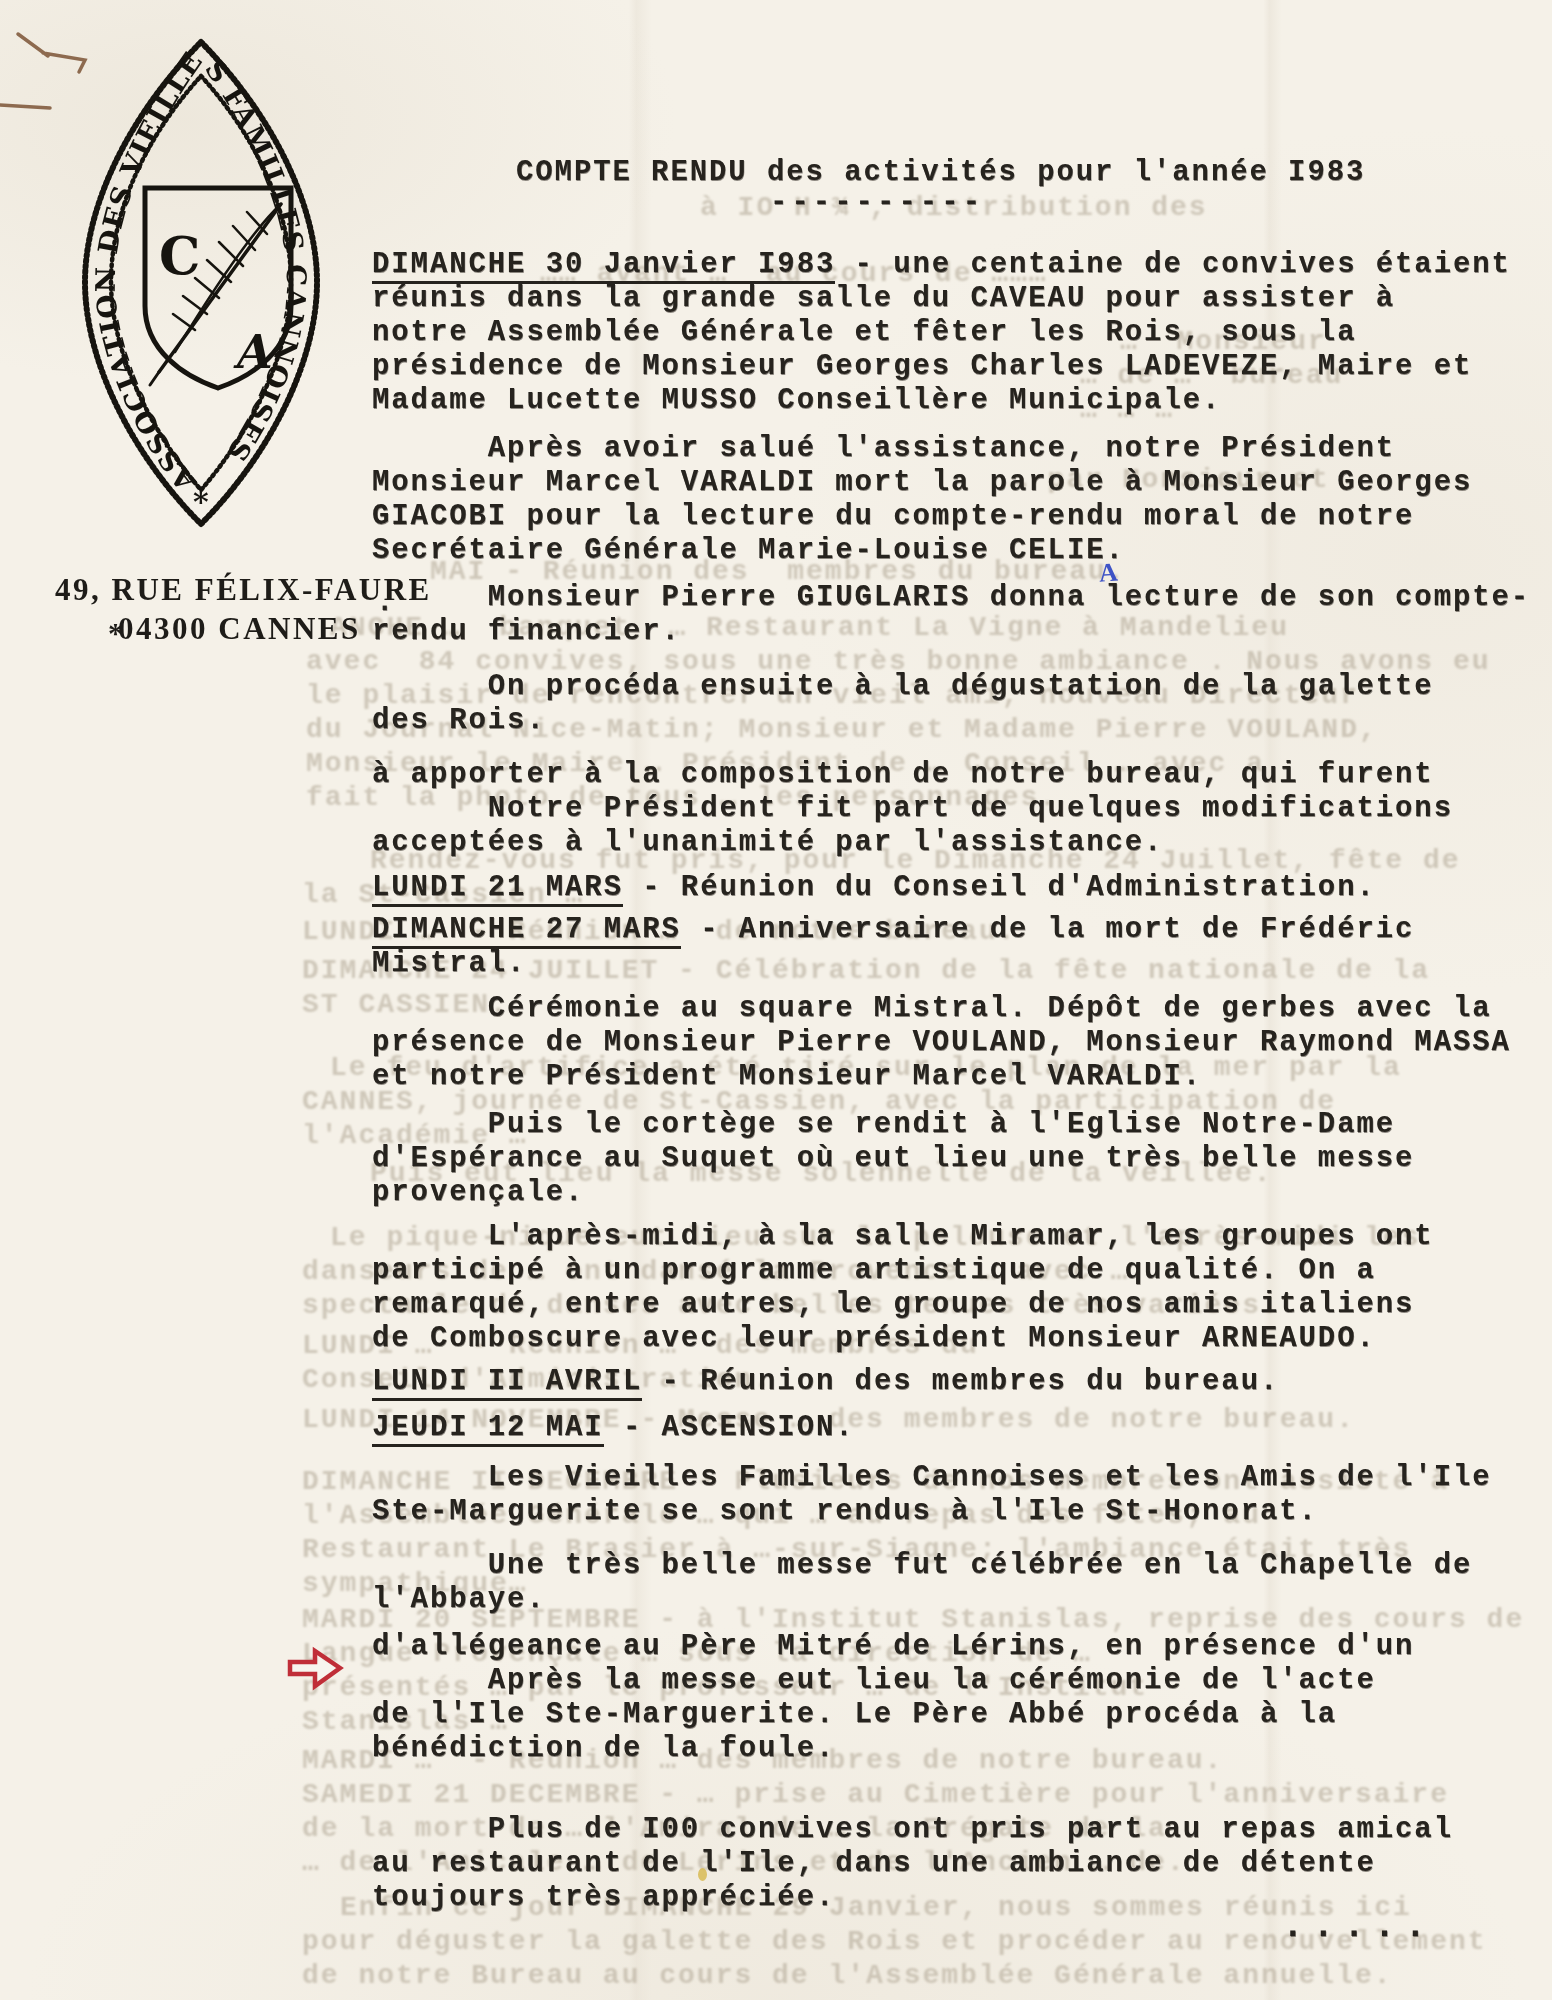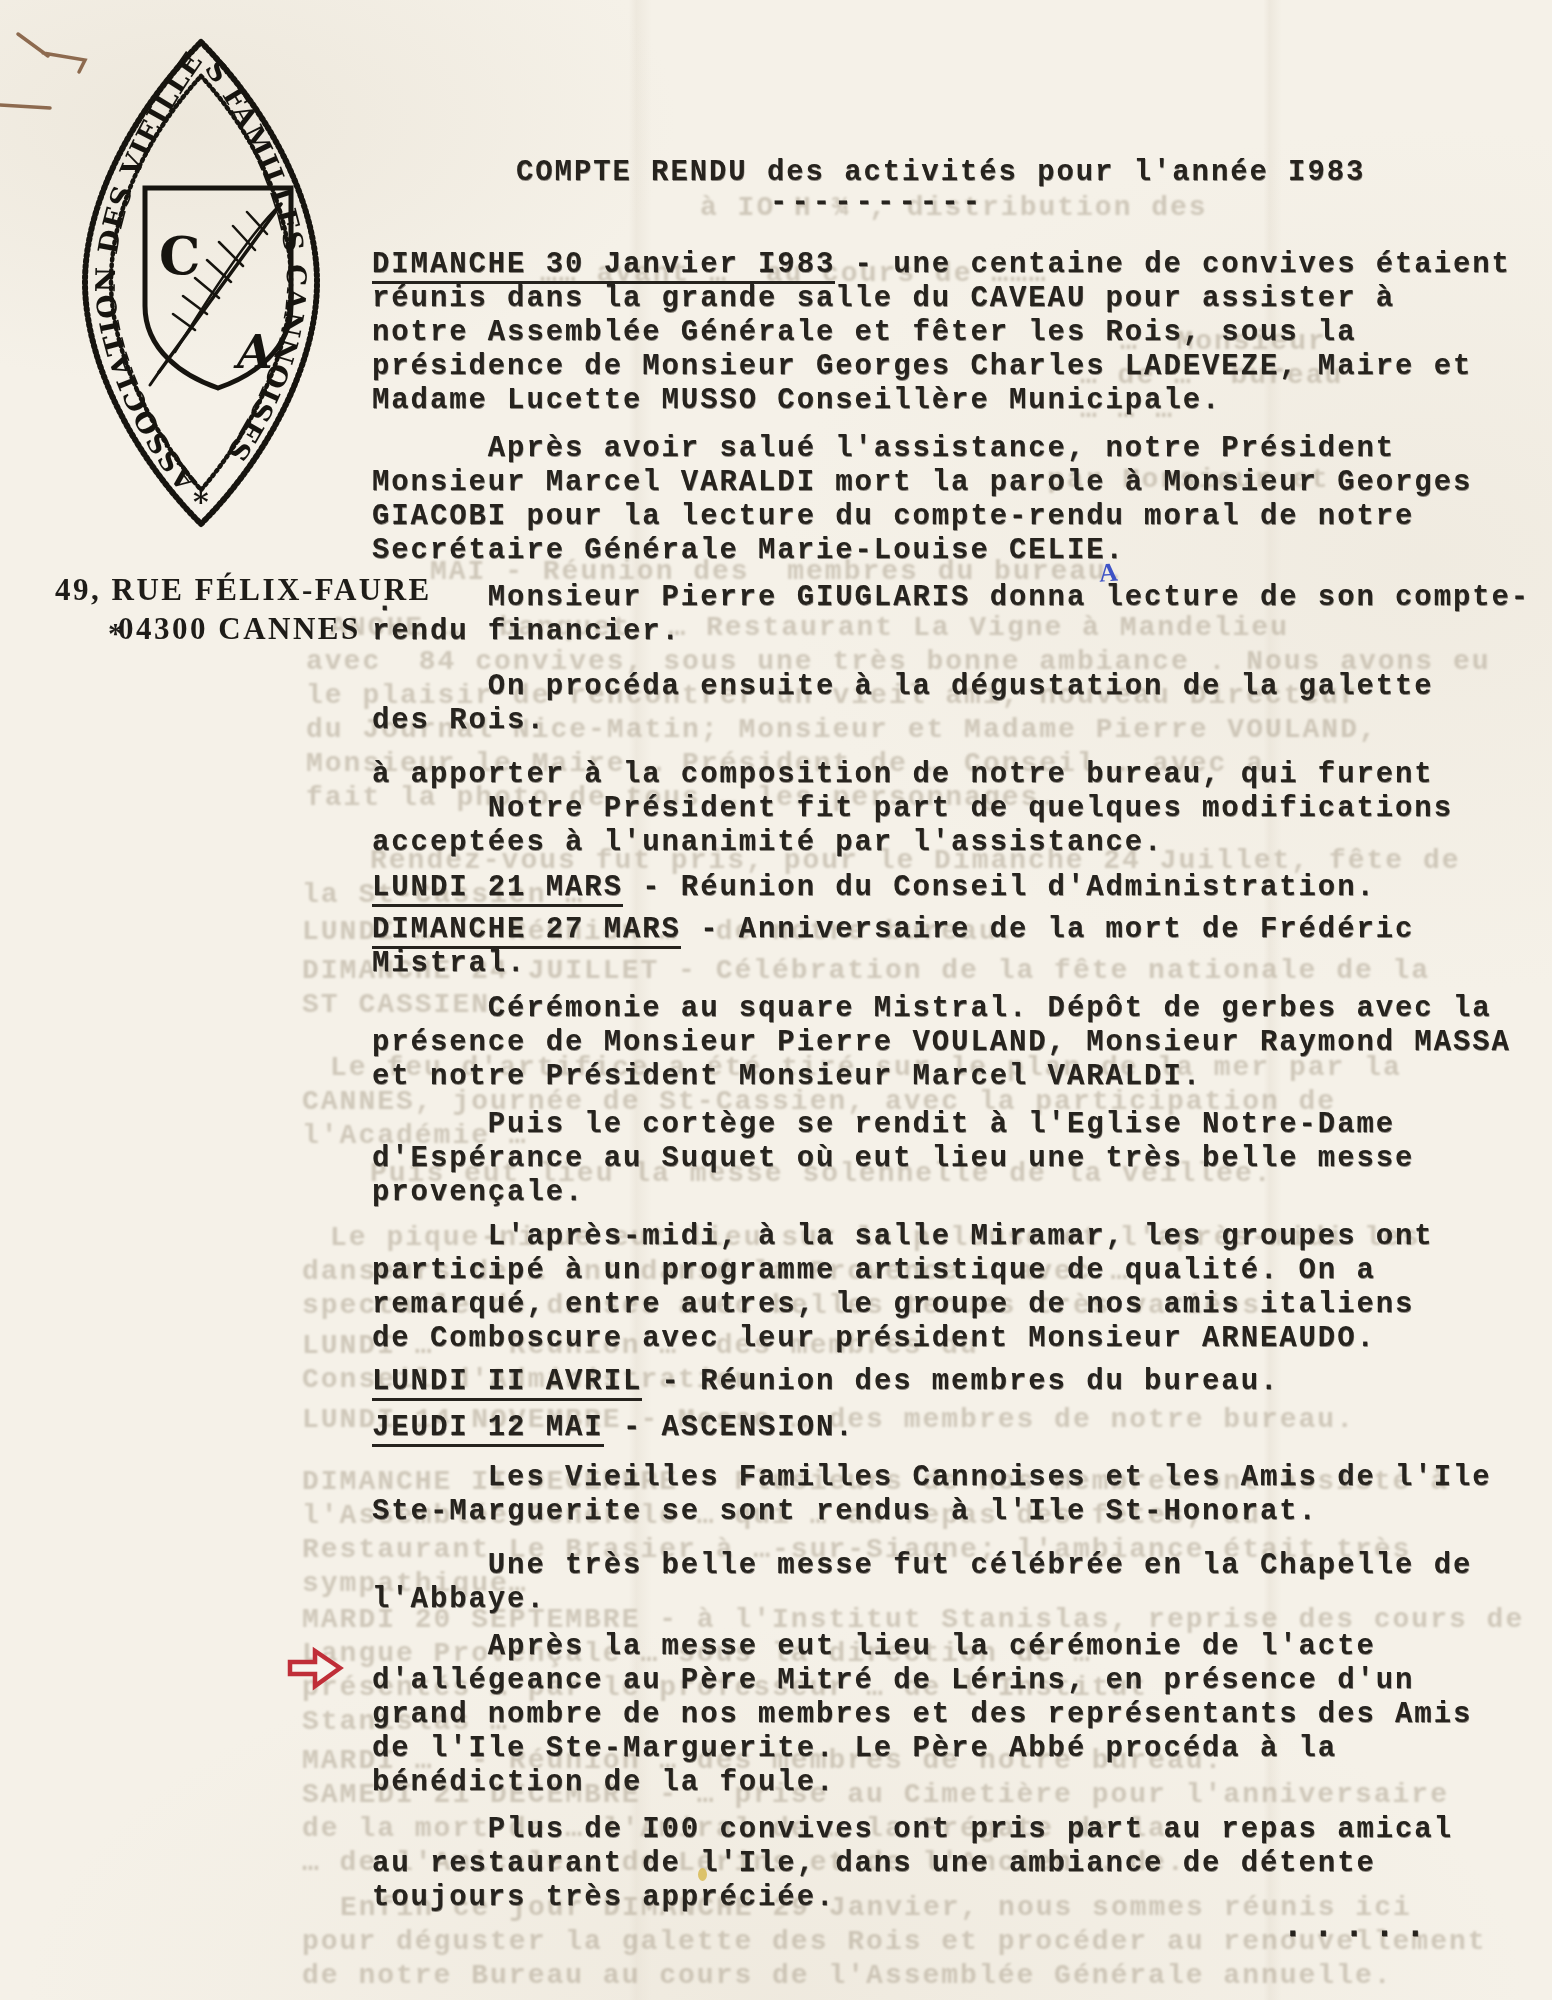"Après la messe eut lieu" div.tline { order: before "d'allégeance au Père Mitré de" -> after "d'allégeance au Père Mitré de" }
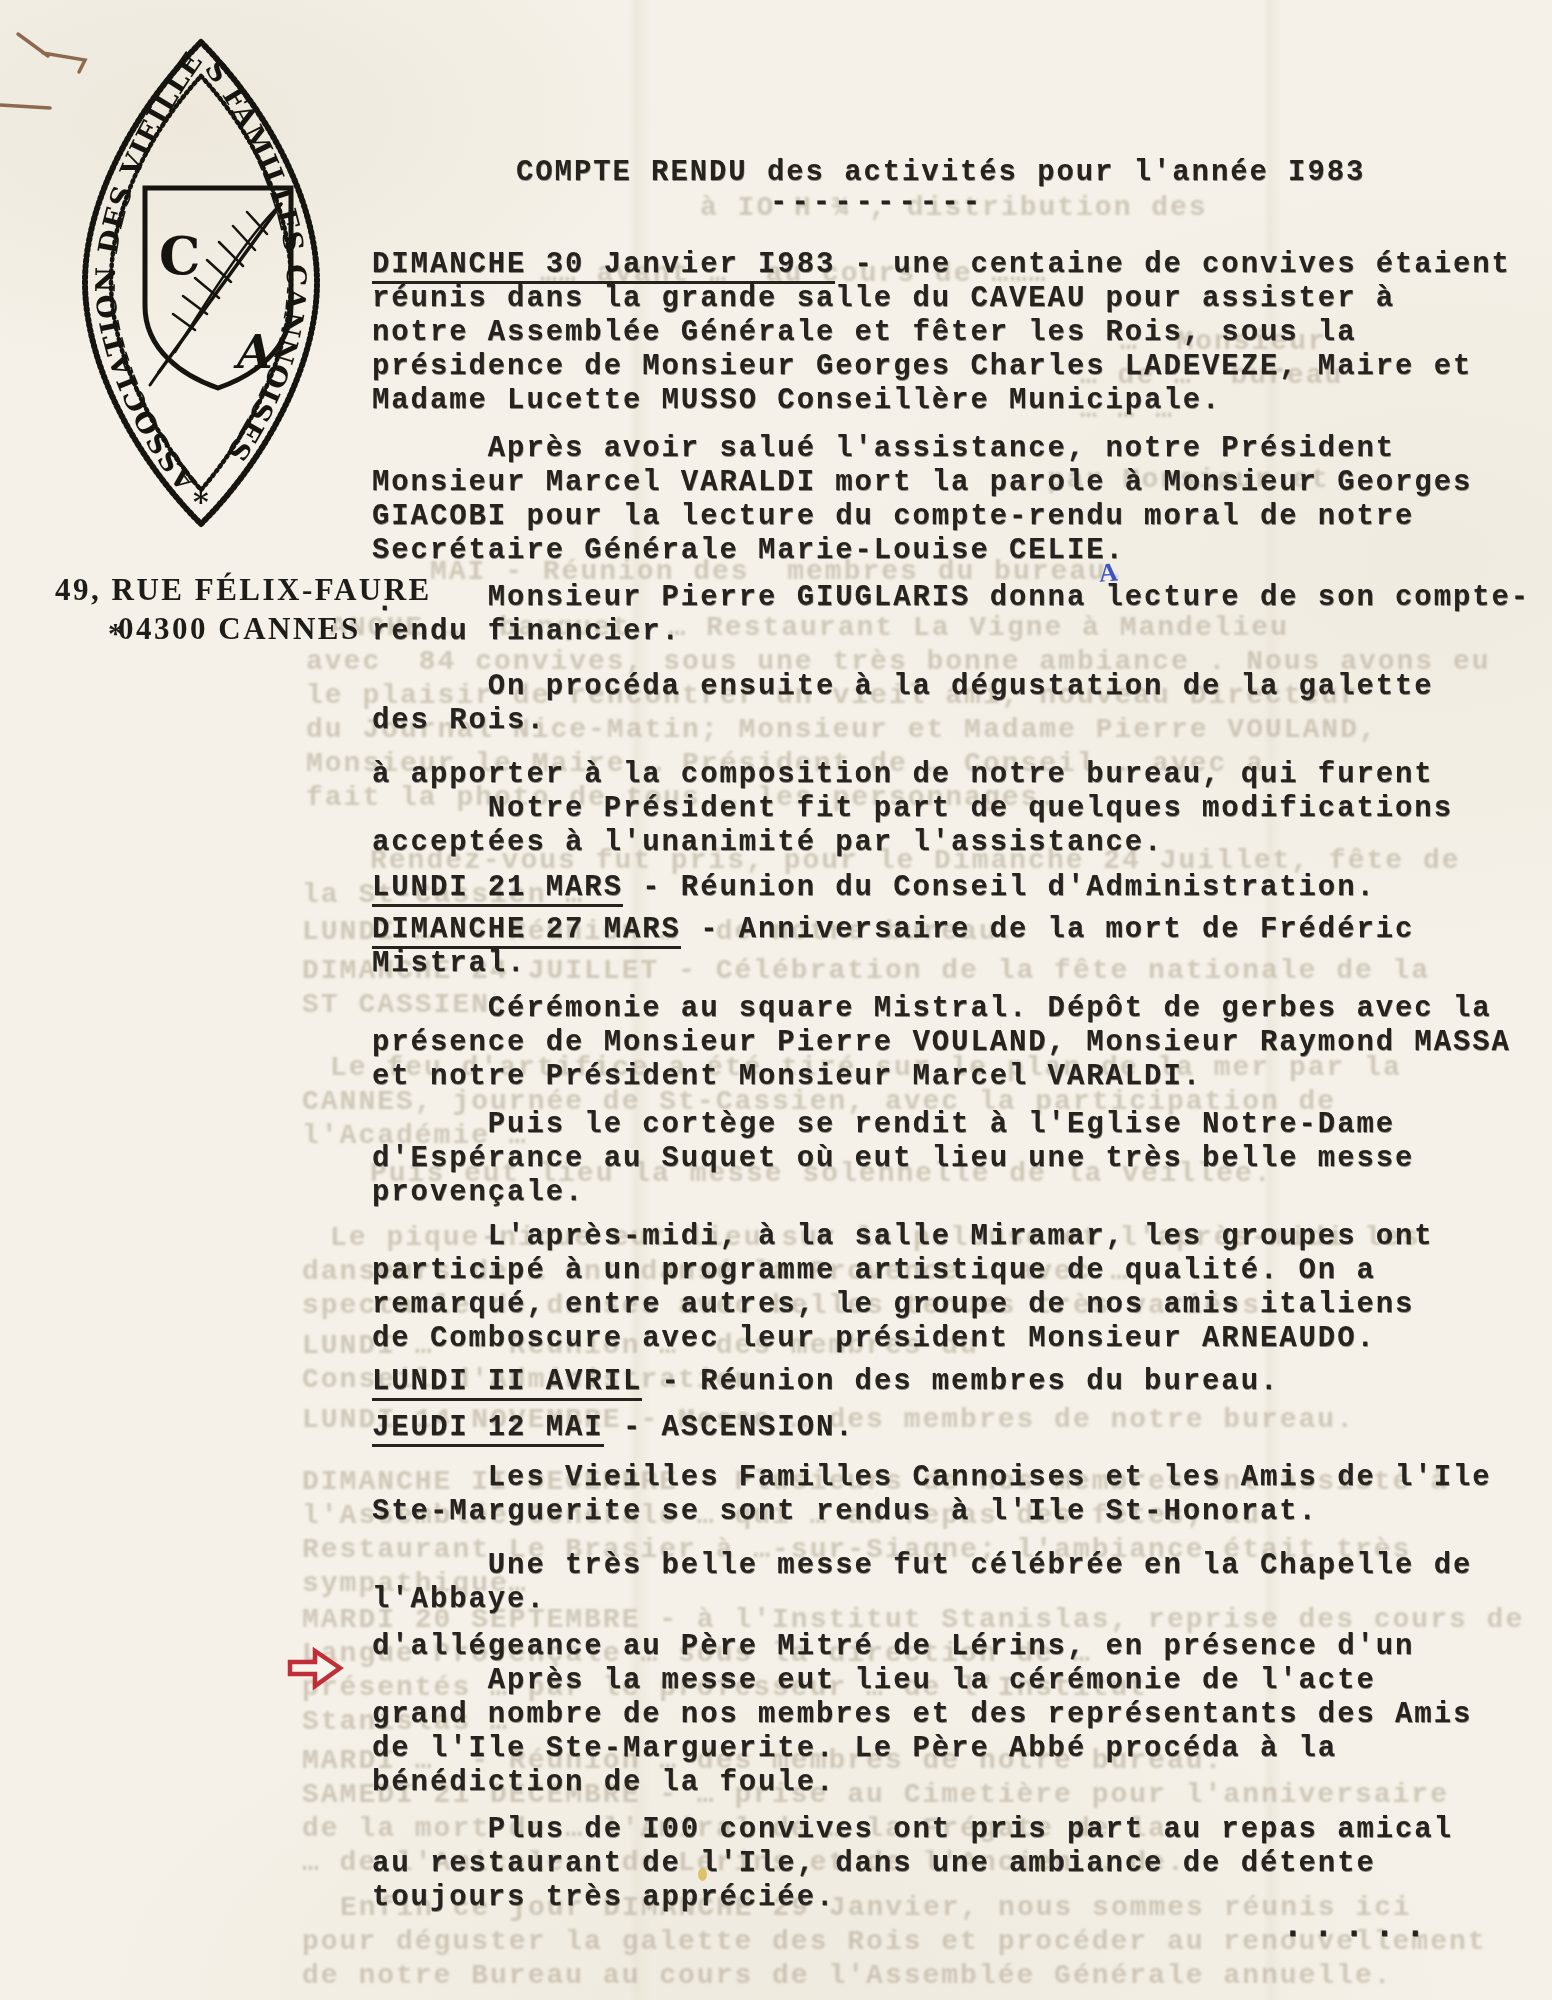"grand nombre de nos membres" div.tline { html: <div>grand nombre de nos membres et des représentants des Amis</div> -> none }
